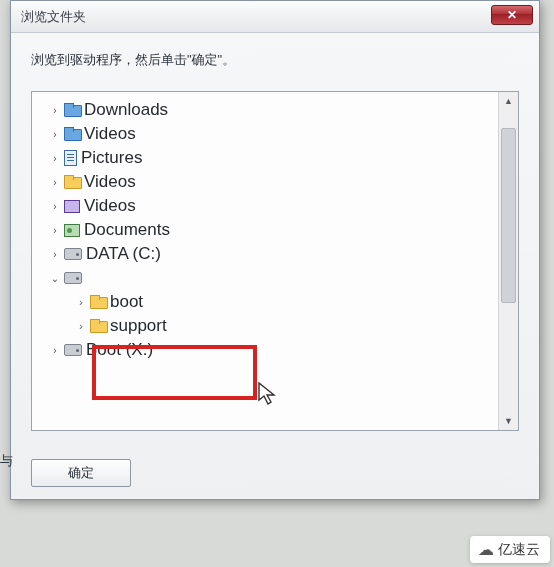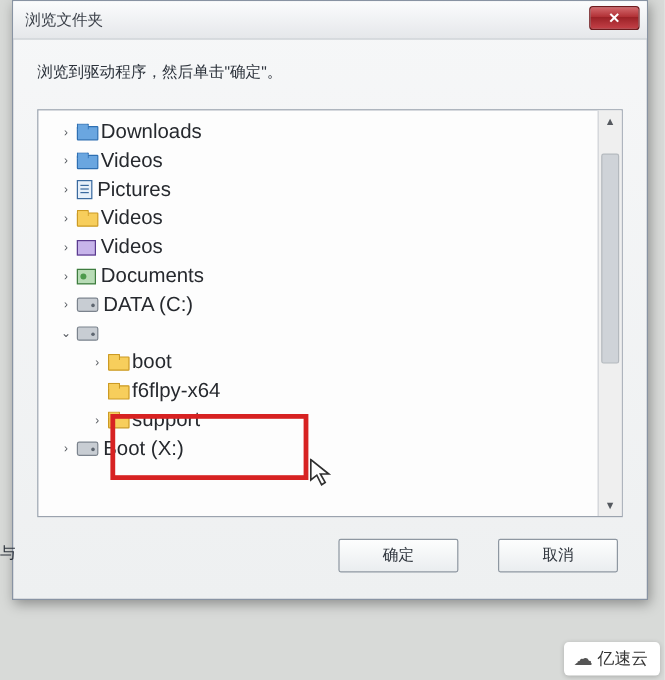"f6flpy-x64" div.tree-item { html: <div> <span></span> <span></span> <span></span> <span>f6flpy-x64</span> </div> -> none }
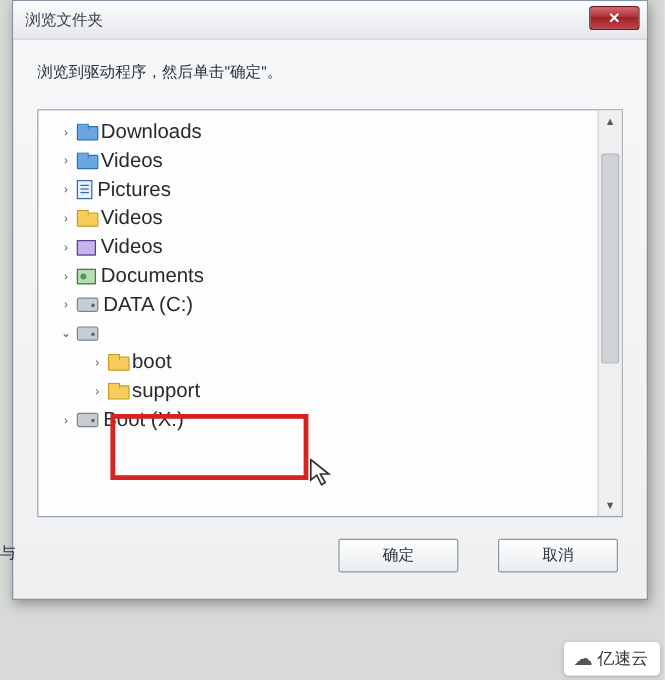"确定" .button-row { gap: 33px -> 5px; justify-content: flex-end -> none; margin-top: 18px -> 28px }
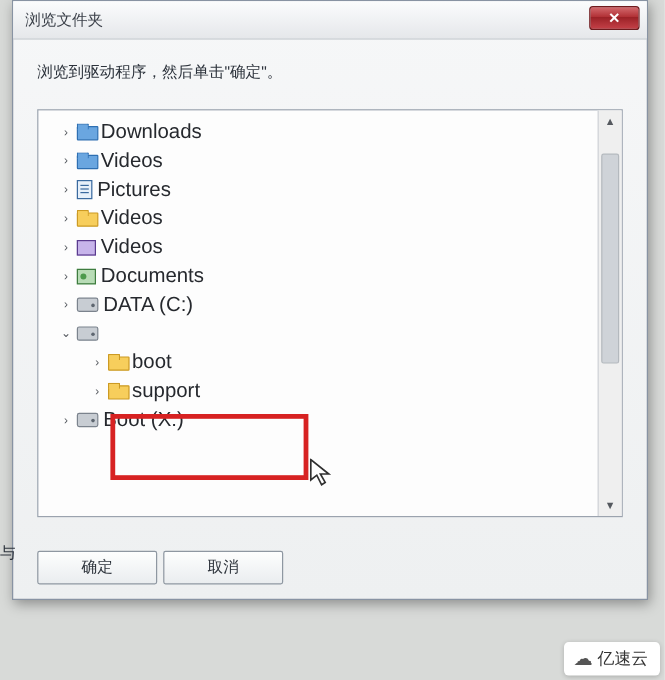"取消" div.btn { html: <div>取消</div> -> none }
